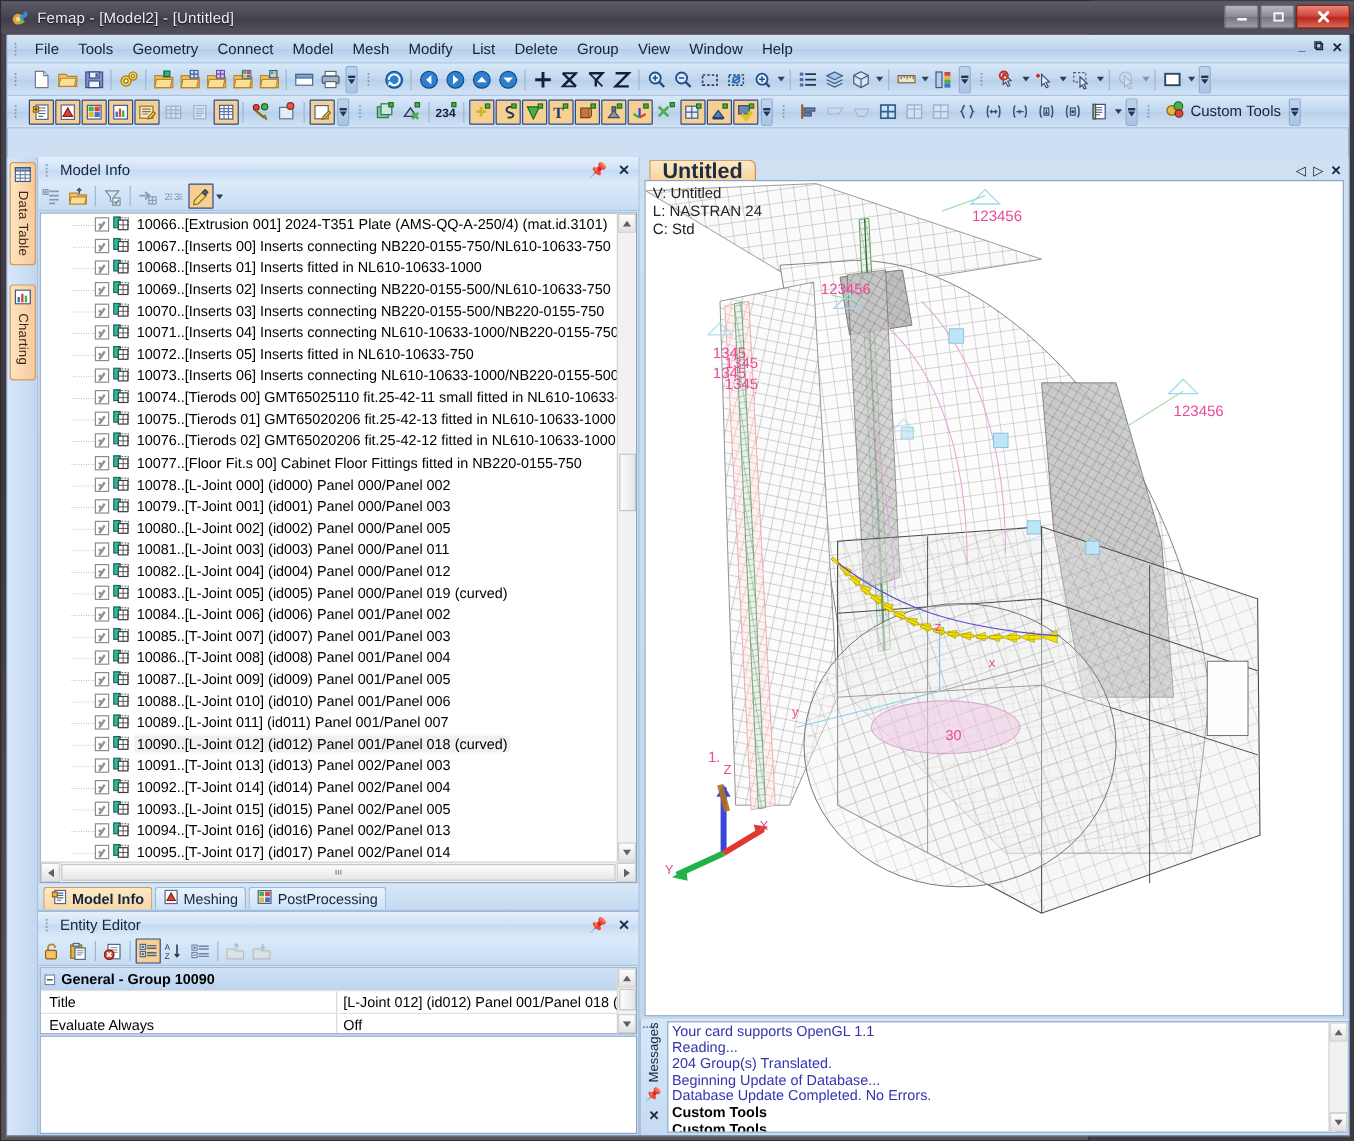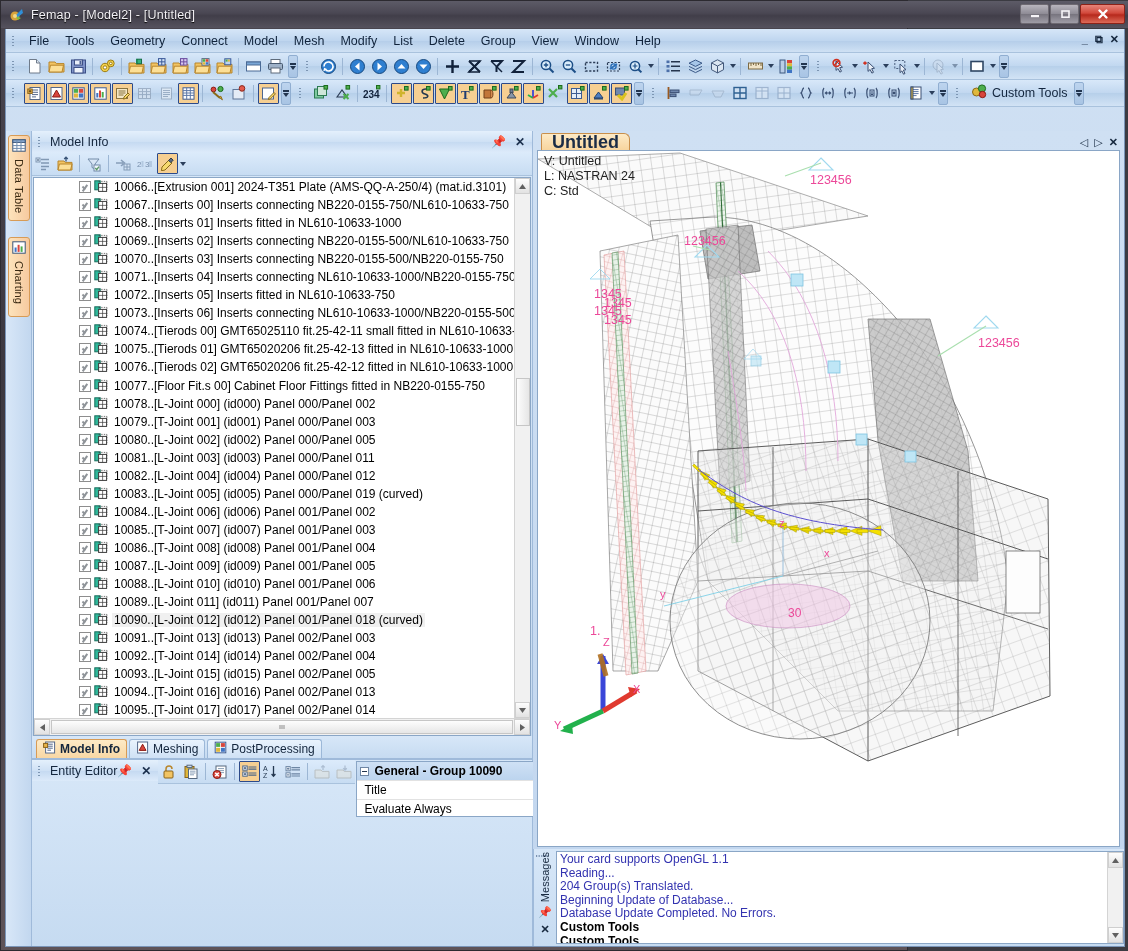"Entity Editor" .dock-entity { flex-direction: row -> column }
